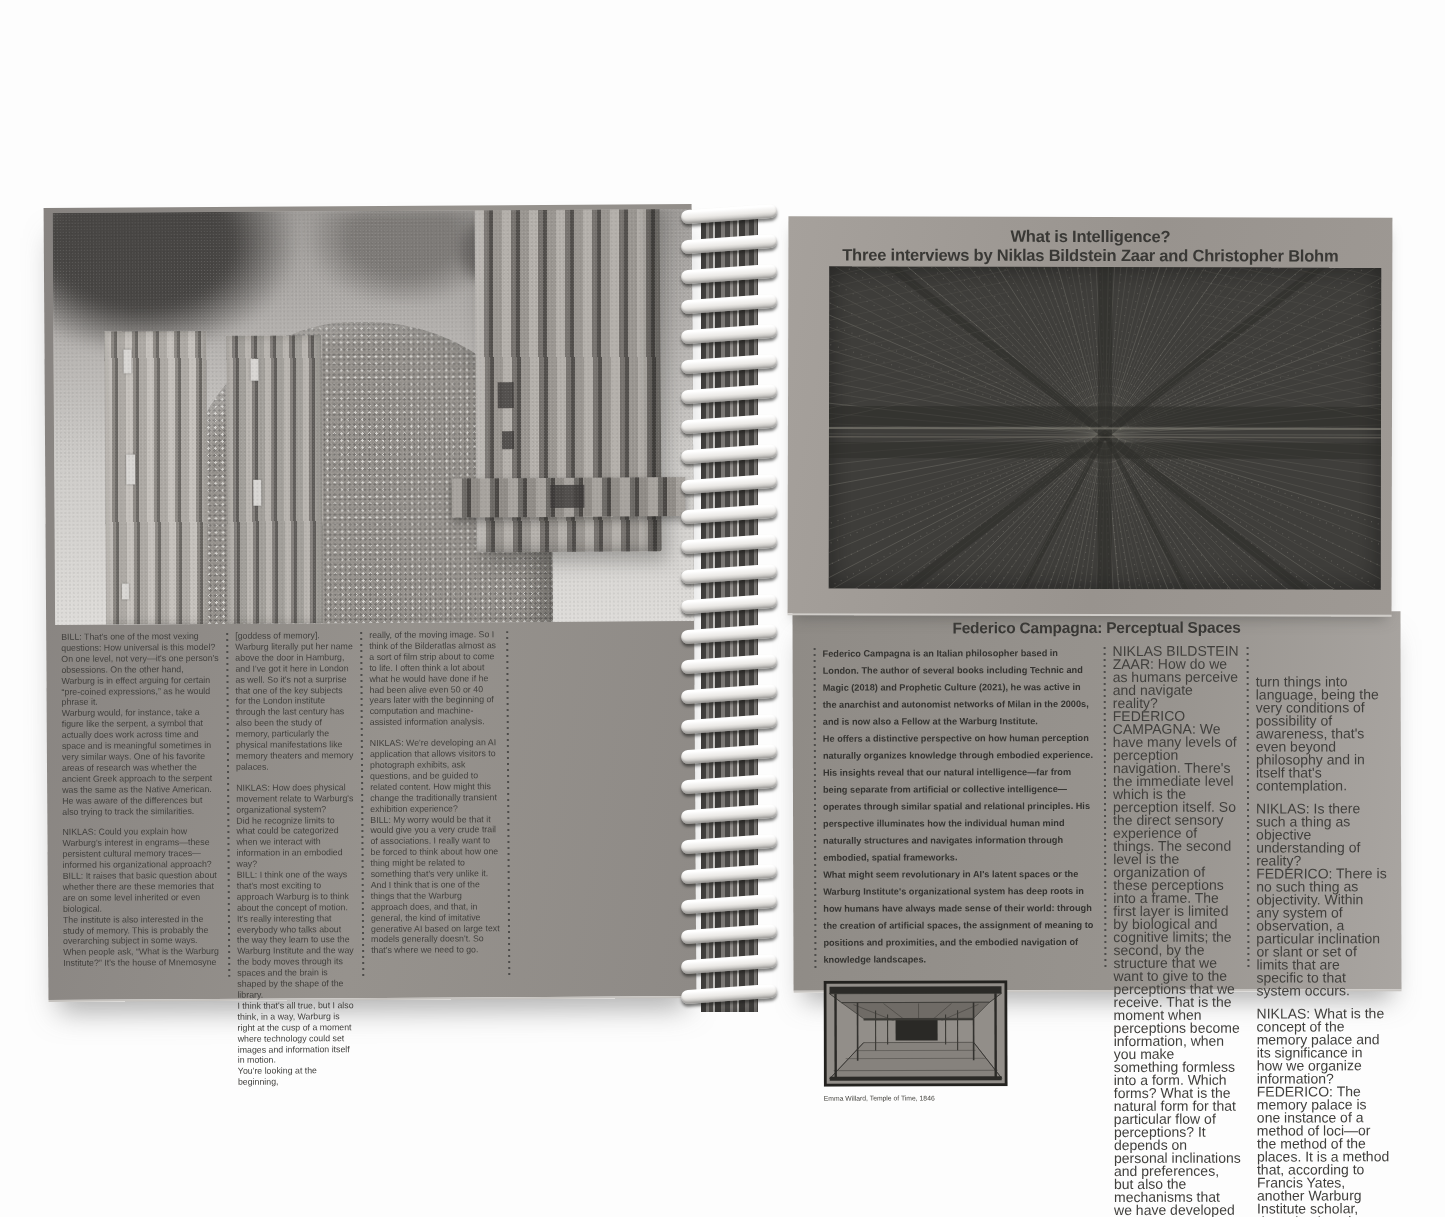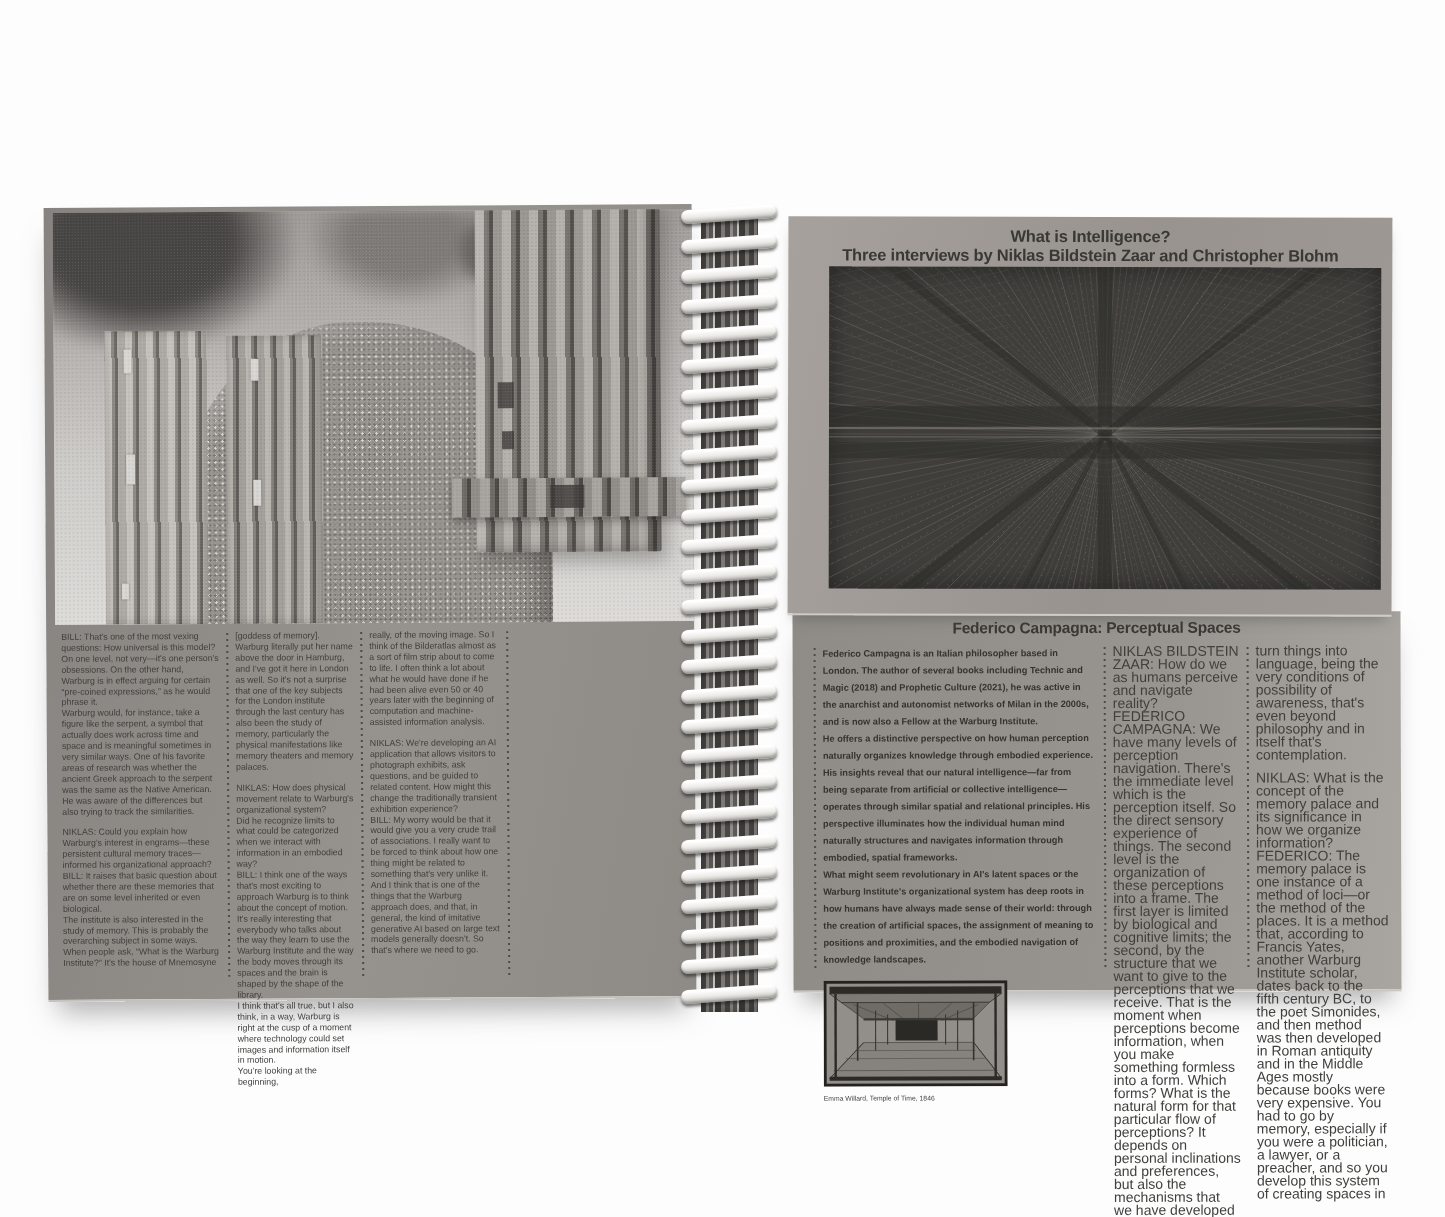"turn things into language, being" .rcol3 { margin-top: none -> 31px }
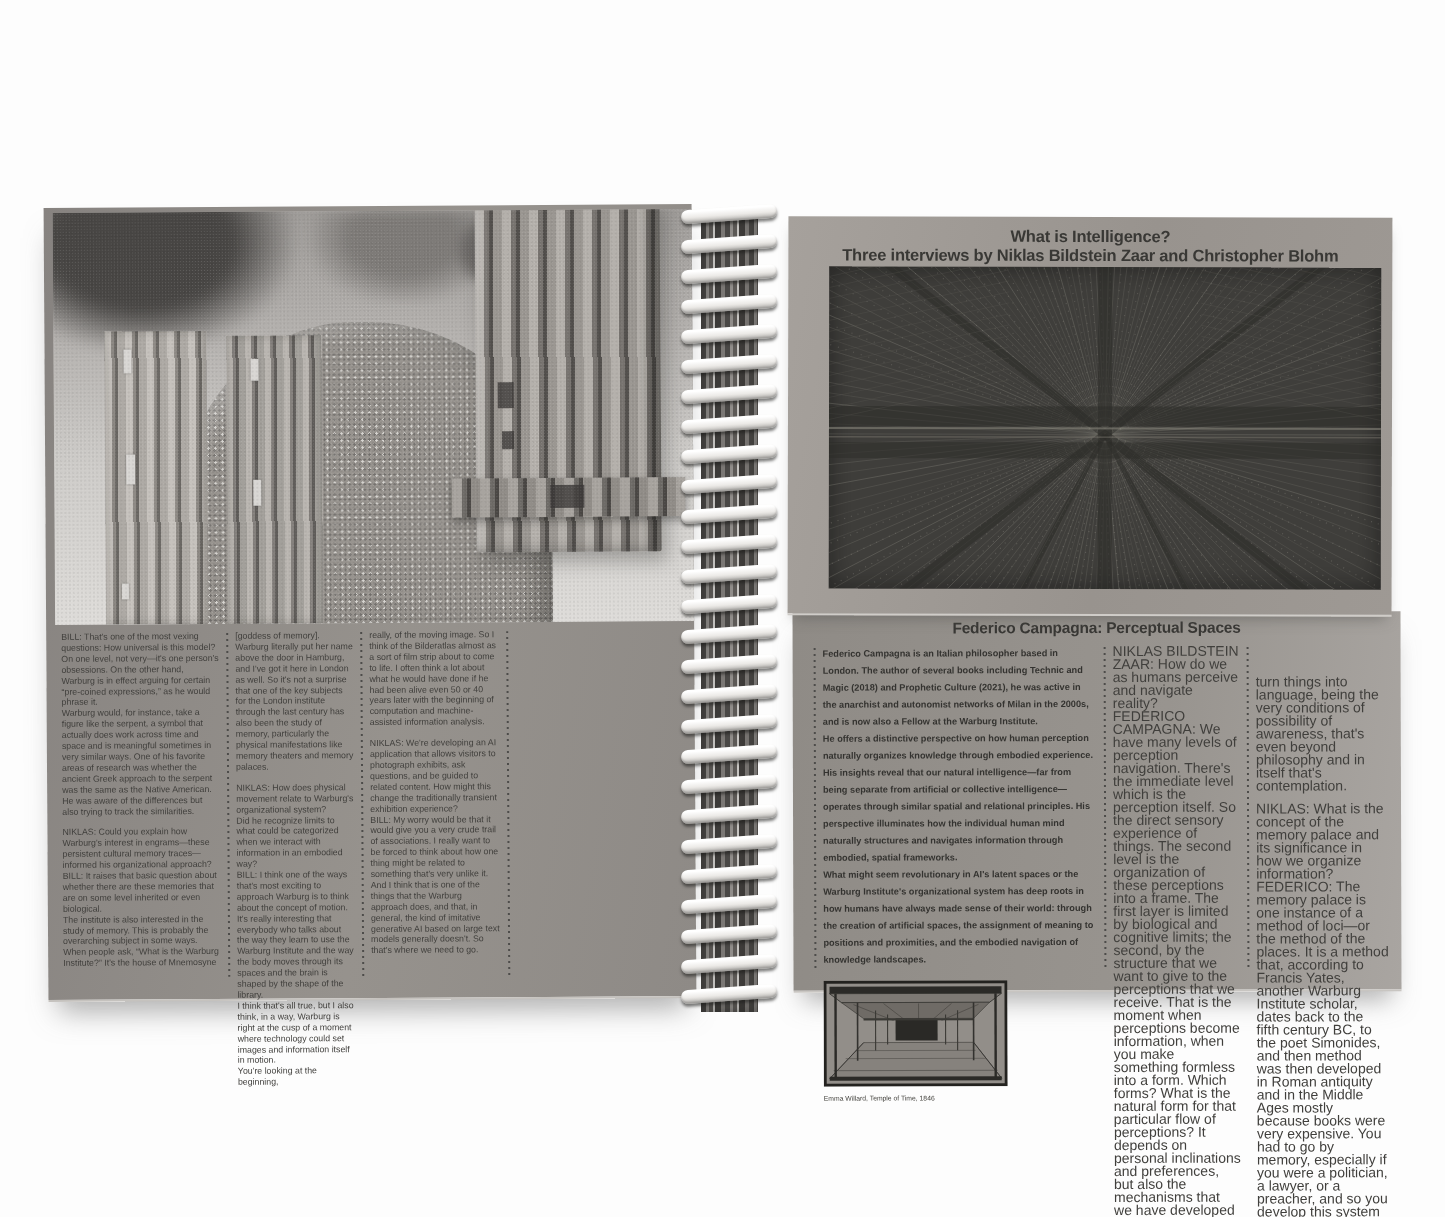"NIKLAS: Is there such a" p.blk { html: none -> <p>NIKLAS: Is there such a thing as objective understanding of reality? FEDERICO: There is no such thing as objectivity. Within any system of observation, a particular inclination or slant or set of limits that are specific to that system occurs.</p> }
